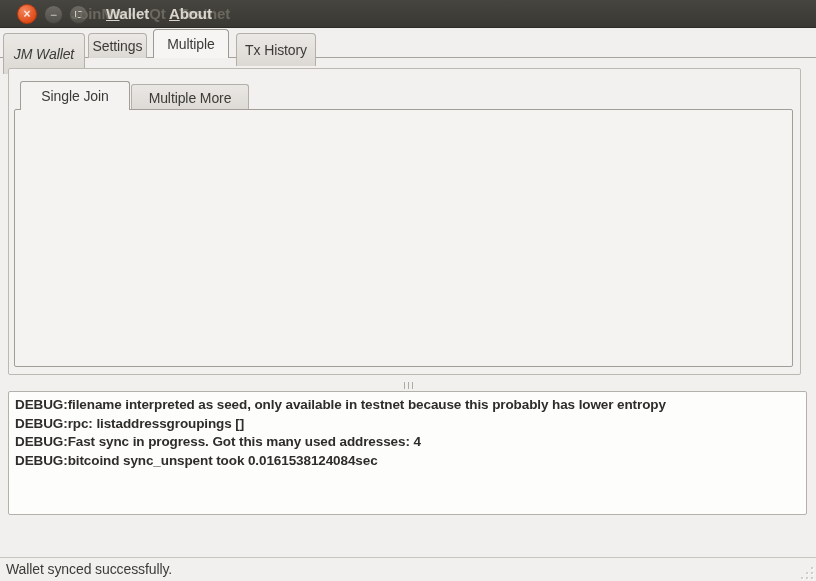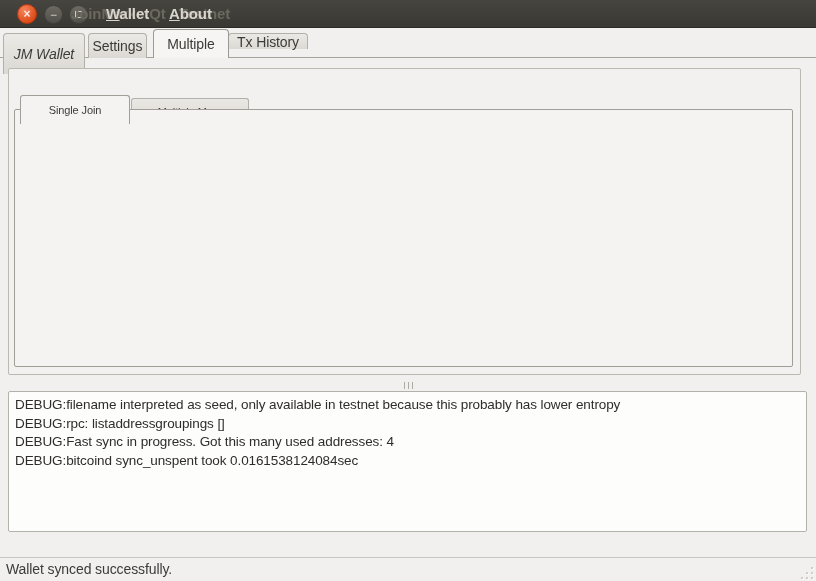"Tx History" .tab.t3 { height: 16px -> 33px; left: 228px -> 236px }
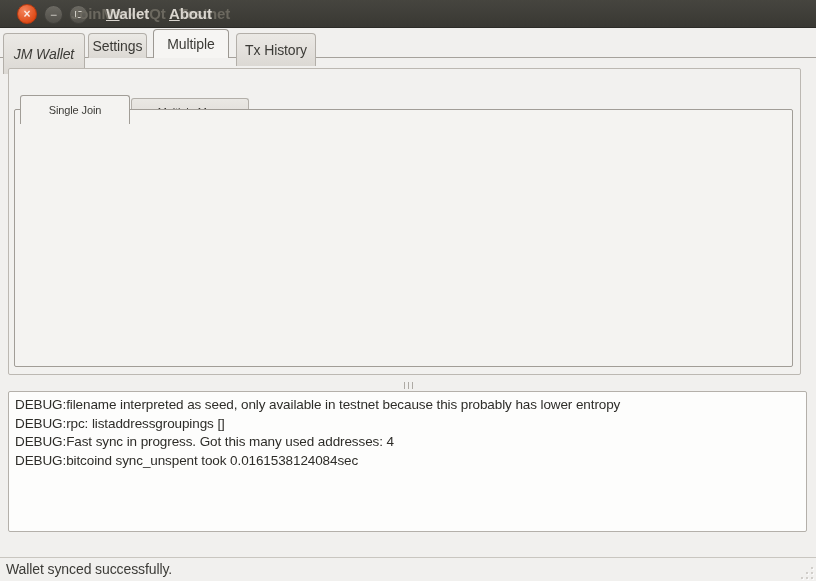"Single Join" .subtab { font-size: 11px -> 14px; margin-top: 14px -> none }
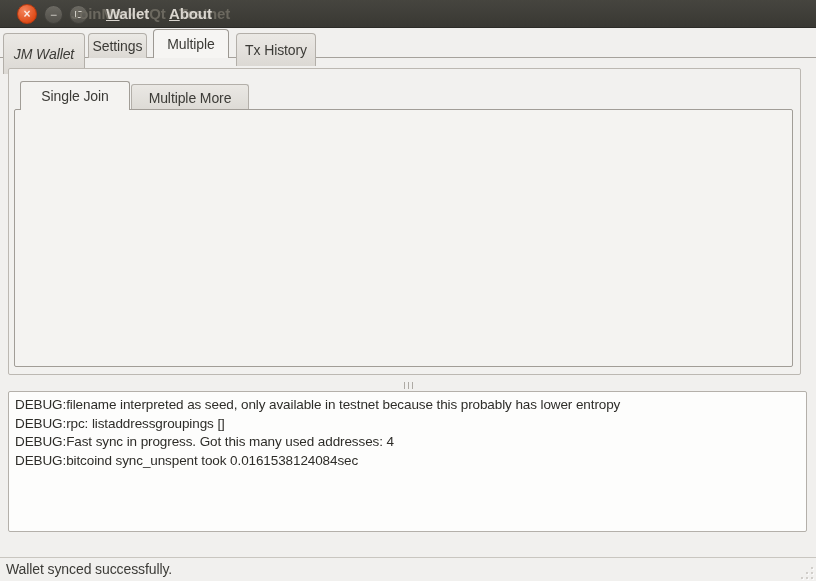"DEBUG:filename interpreted as seed, only" .logframe { font-weight: none -> bold; height: 141px -> 124px }
